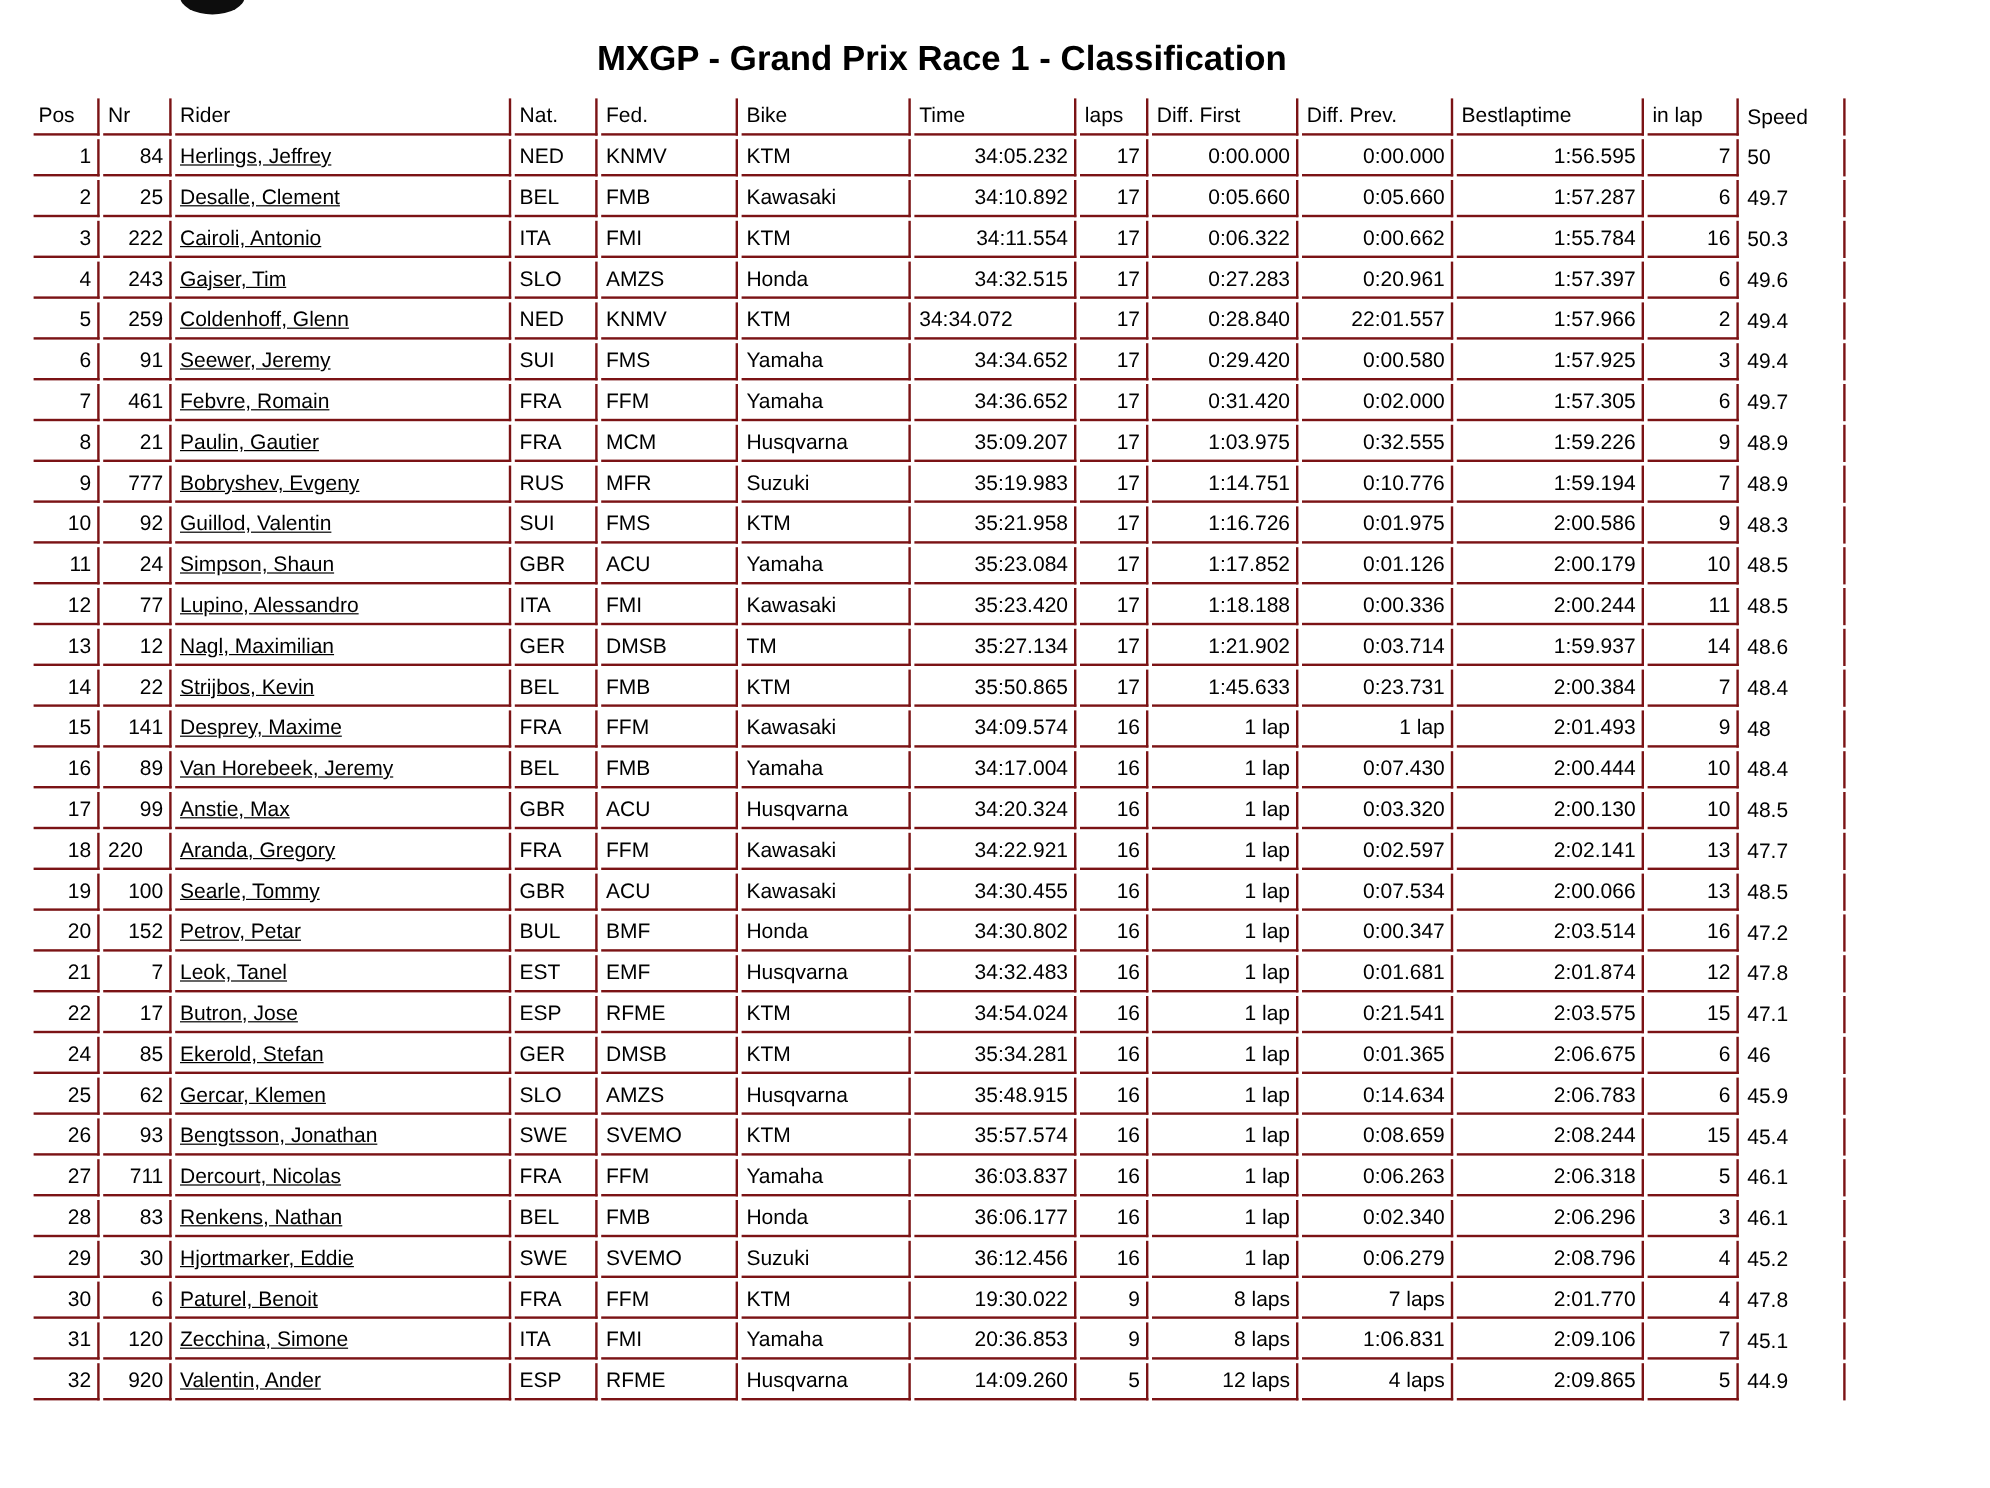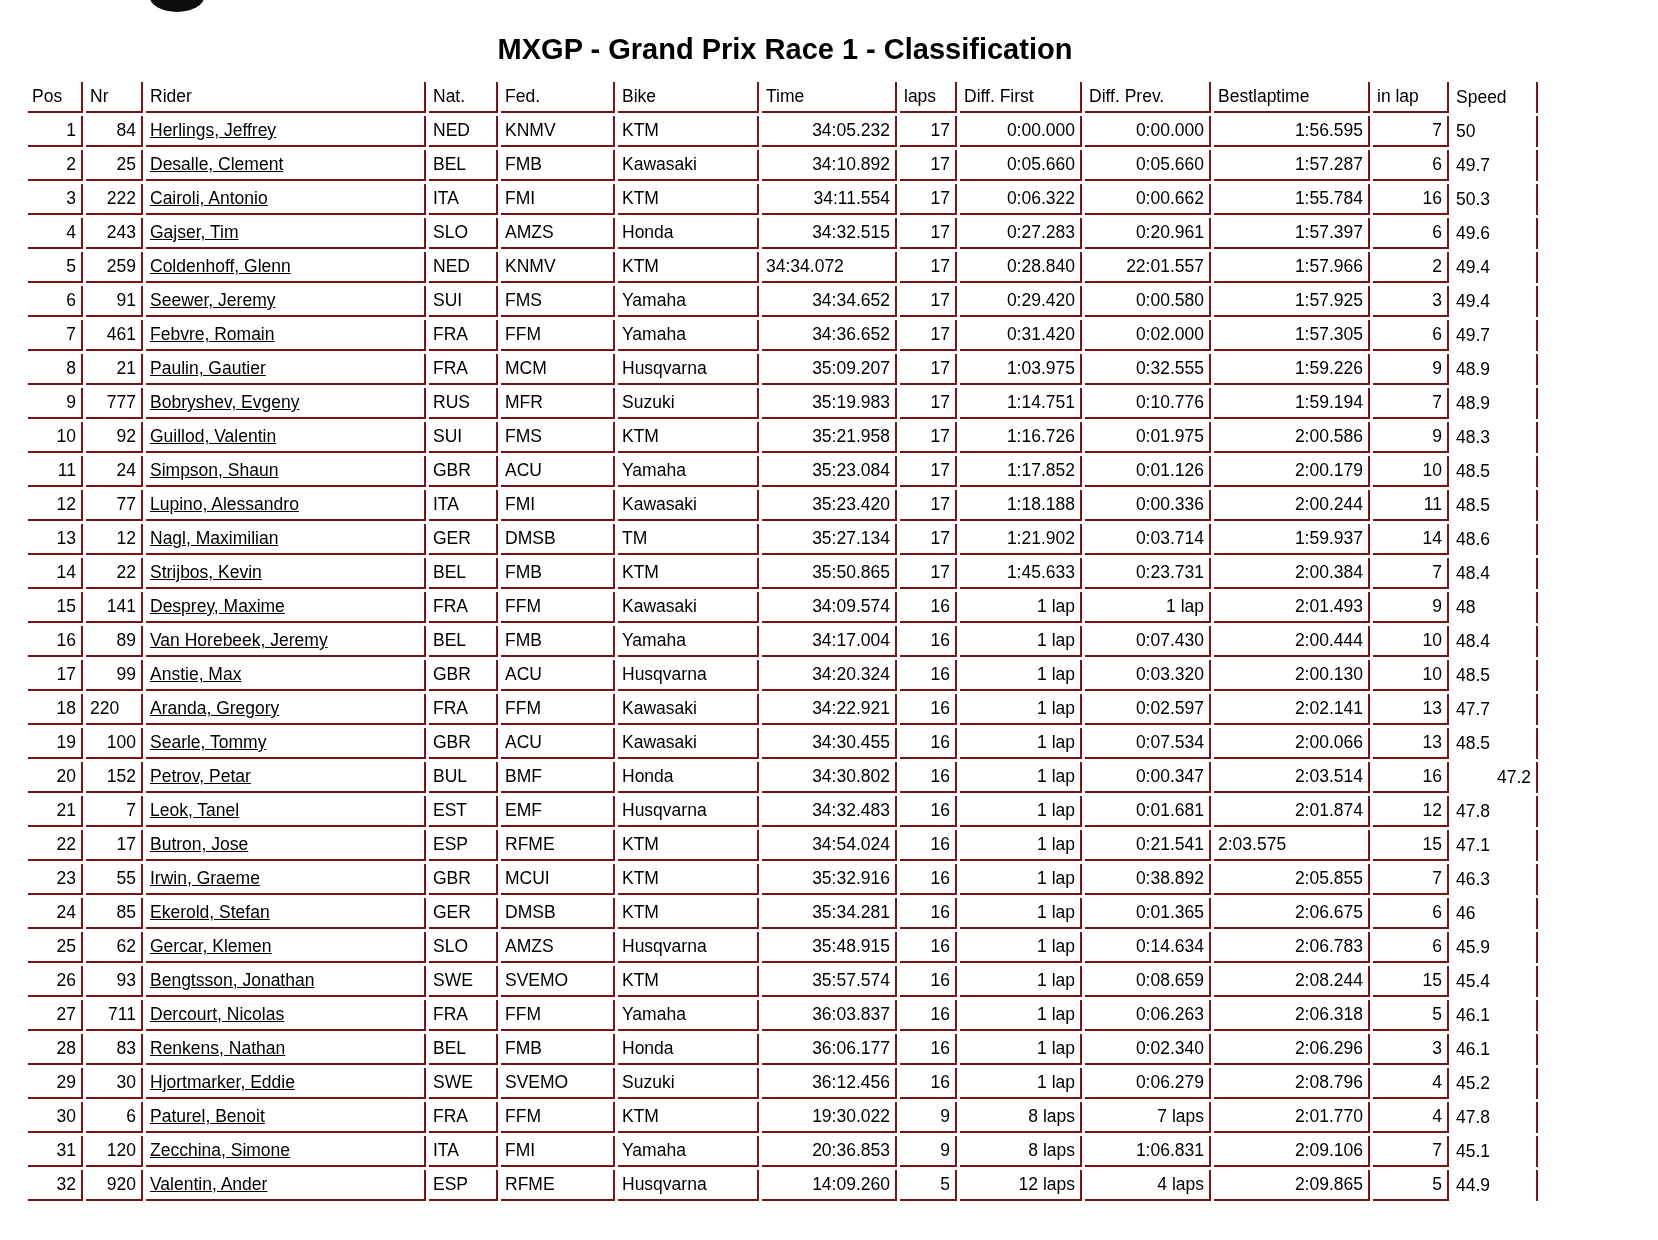"47.2" td.no-bottom { text-align: right -> left }
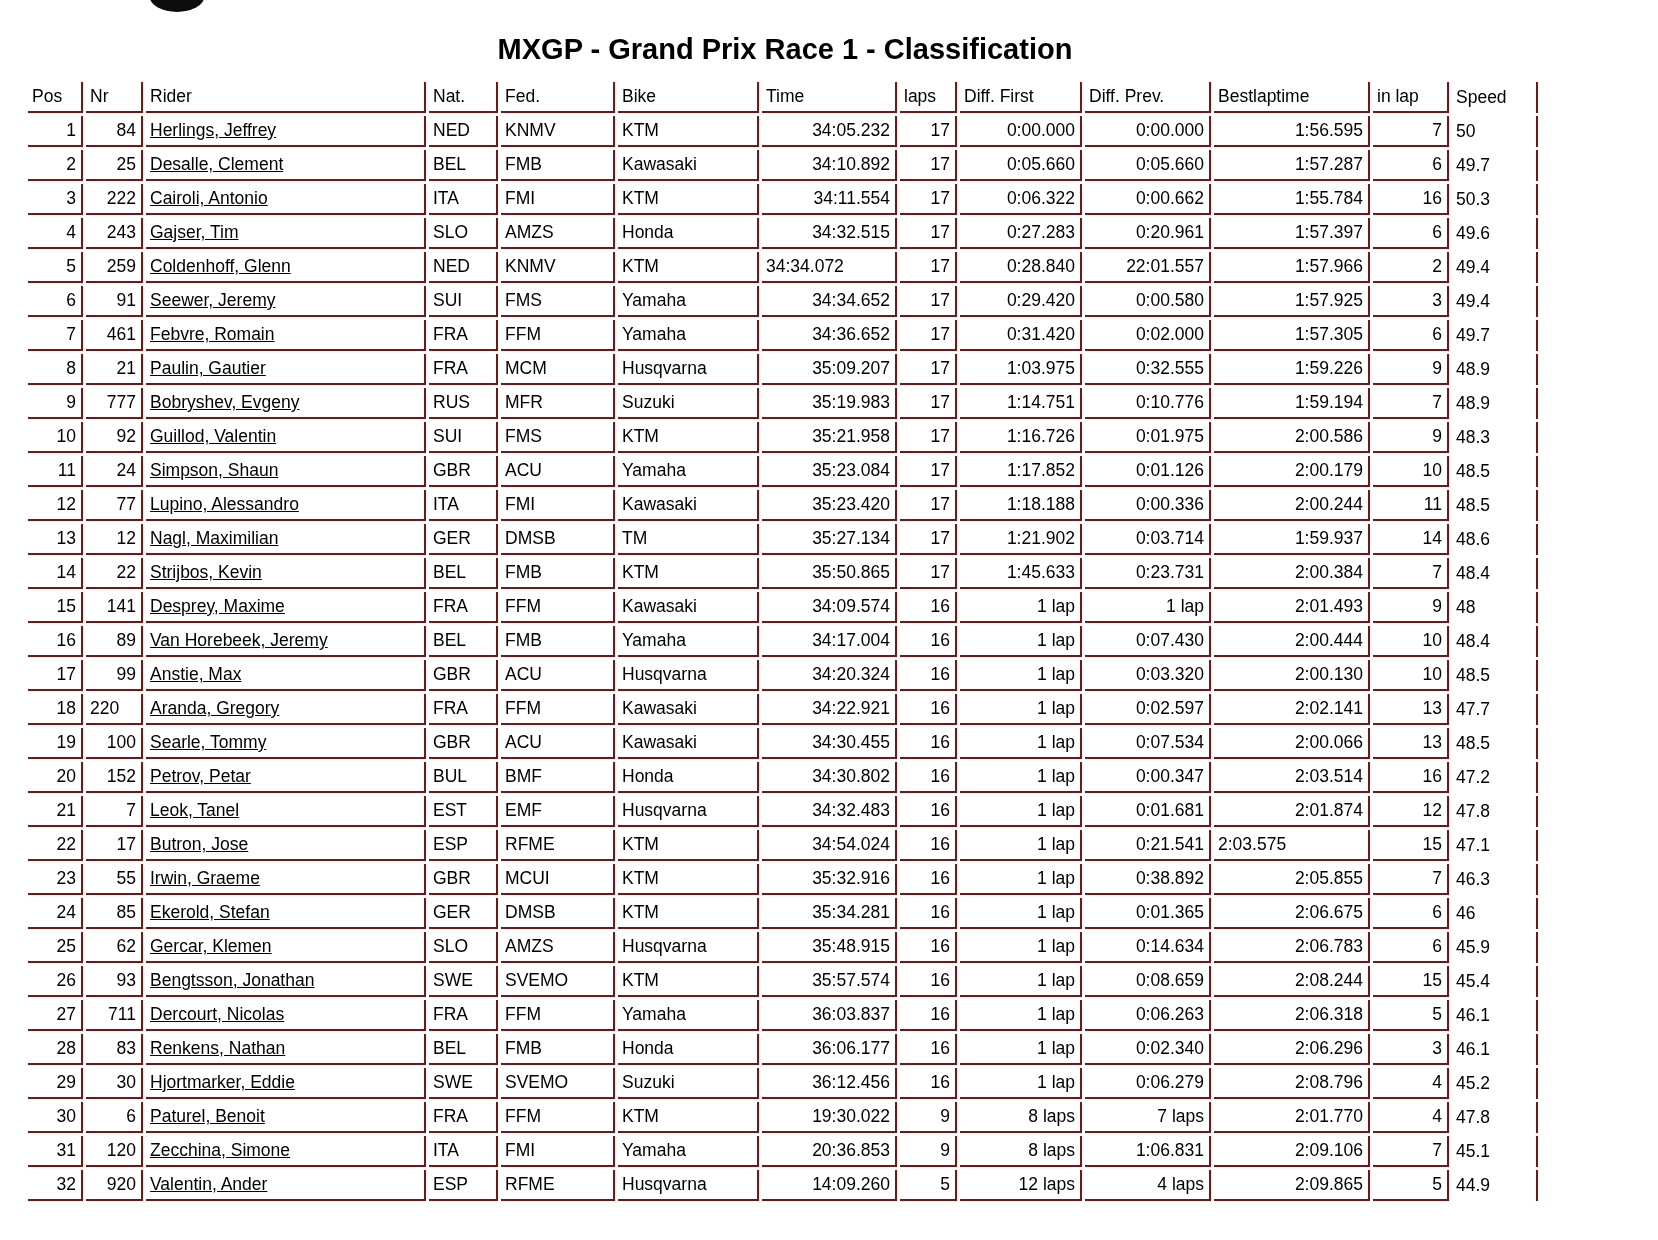"2:03.575" td { text-align: left -> right }
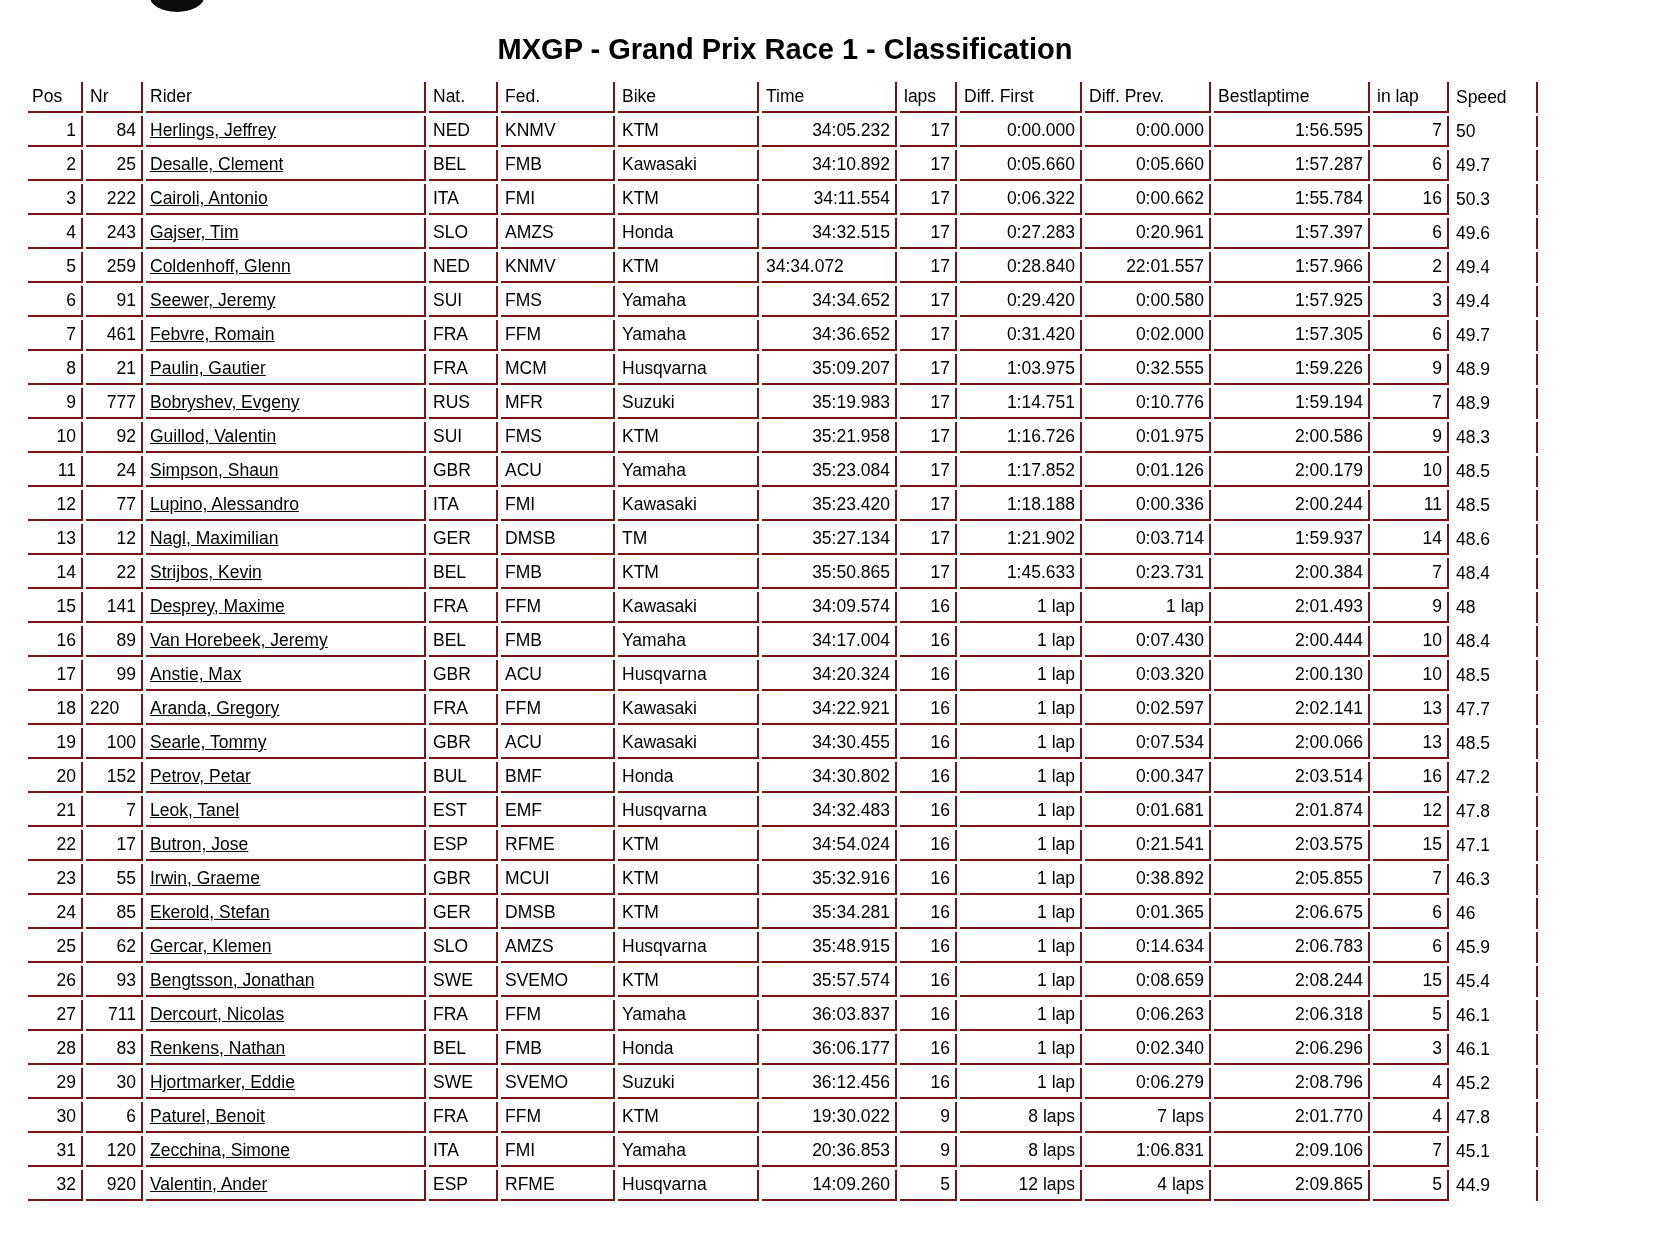"23" tr { html: <tr> <td>23</td> <td>55</td> <td><span>Irwin, Graeme</span></td> <td>GBR</td> <td>MCUI</td> <td>KTM</td> <td>35:32.916</td> <td>16</td> <td>1 lap</td> <td>0:38.892</td> <td>2:05.855</td> <td>7</td> <td>46.3</td> </tr> -> none }
